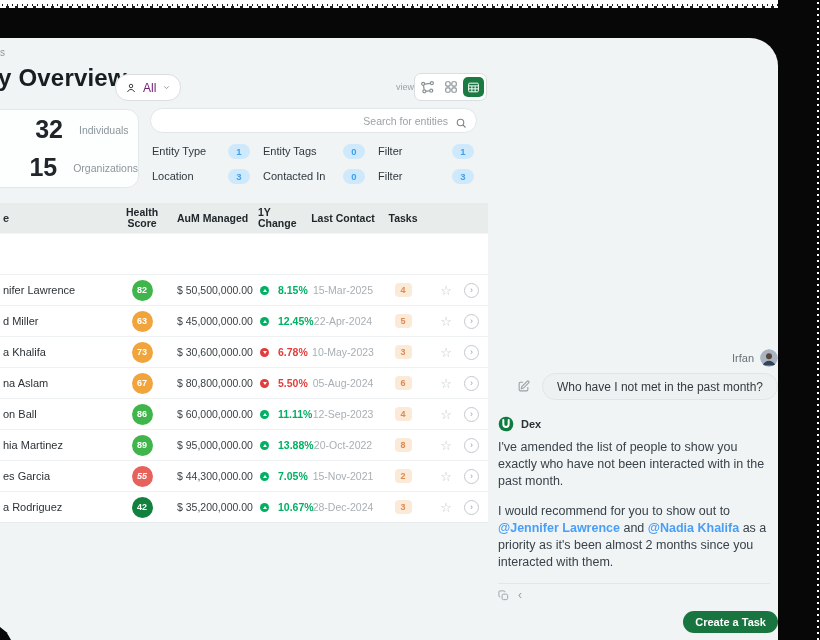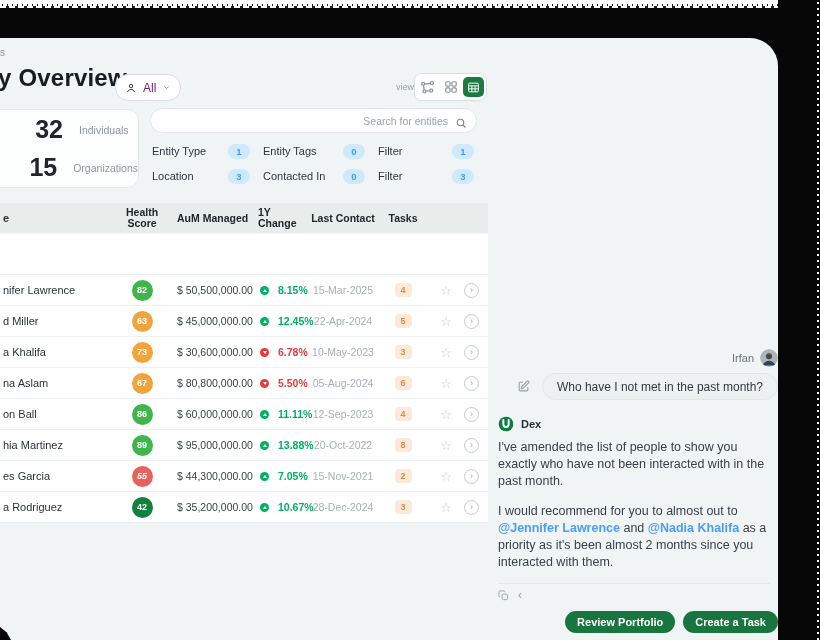"I would recommend for you" span { text: almost -> show }
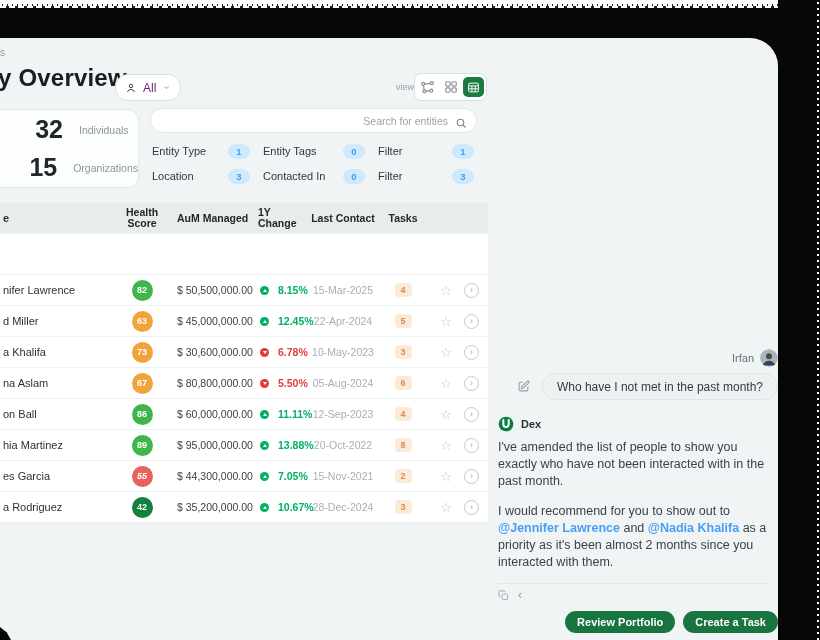"Review Portfolio" button.gbtn { html: <button>Review Portfolio</button> -> none }
